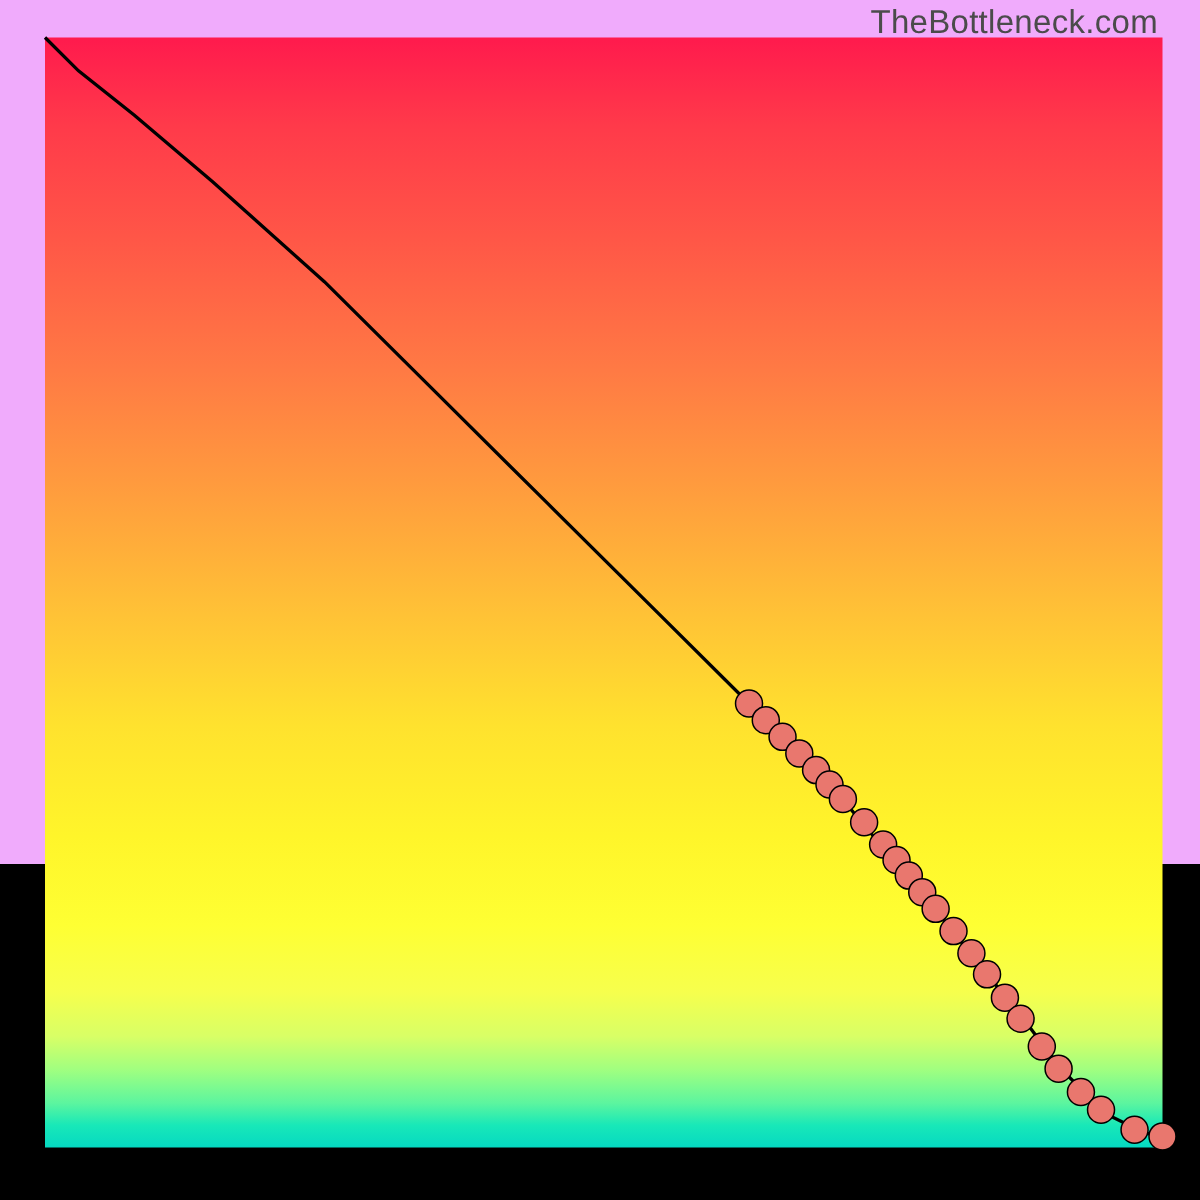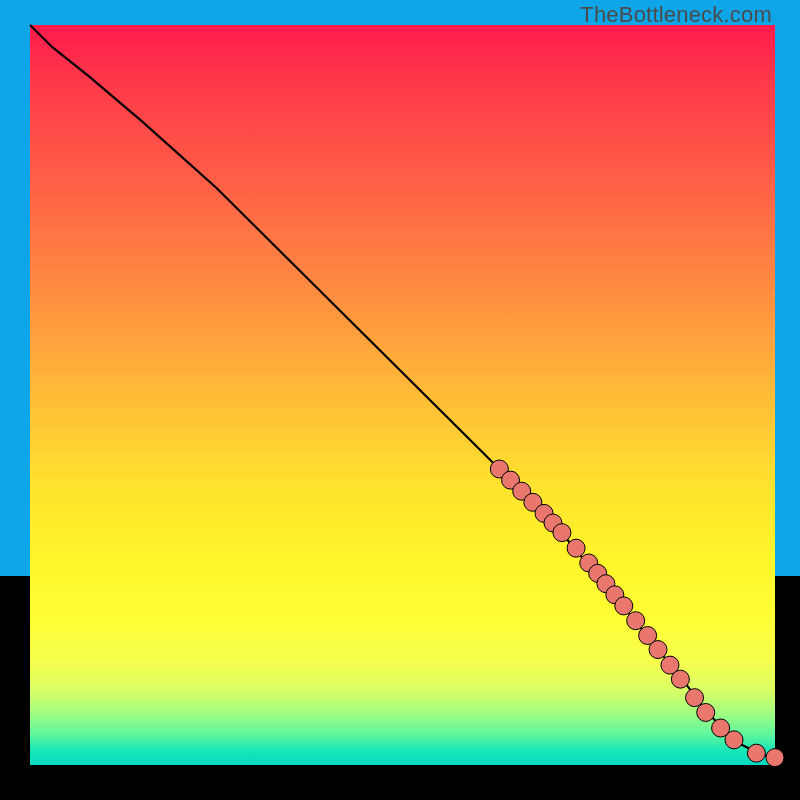"TheBottleneck.com" .frame { background: #0ea5e9 -> #f0abfc }
